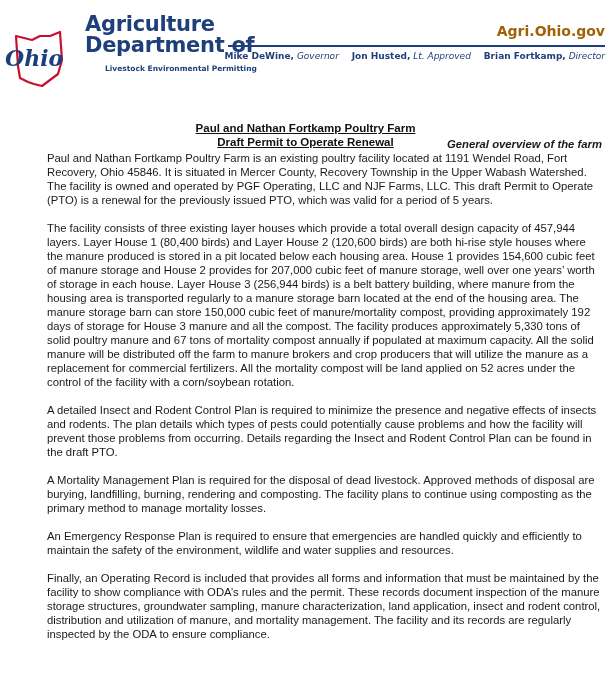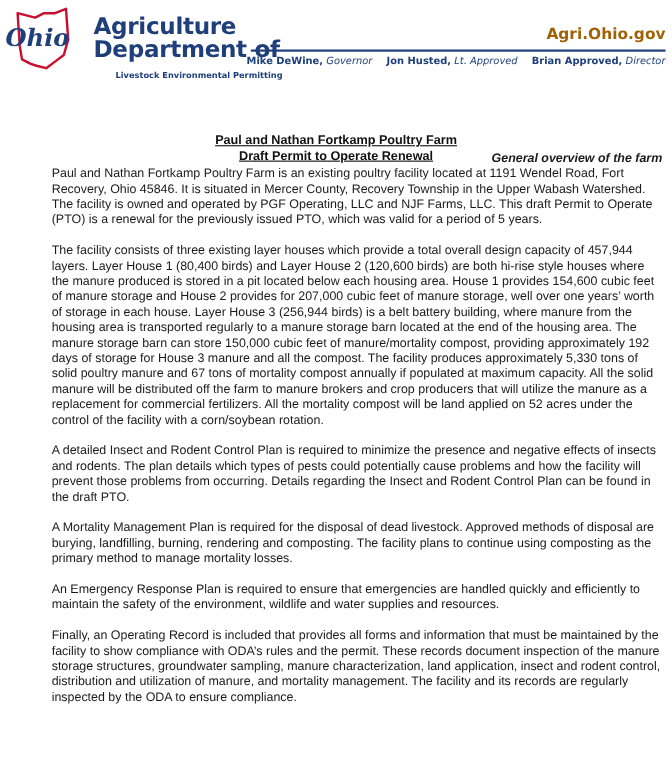"Ohio" .logo { top: 6px -> 30px }
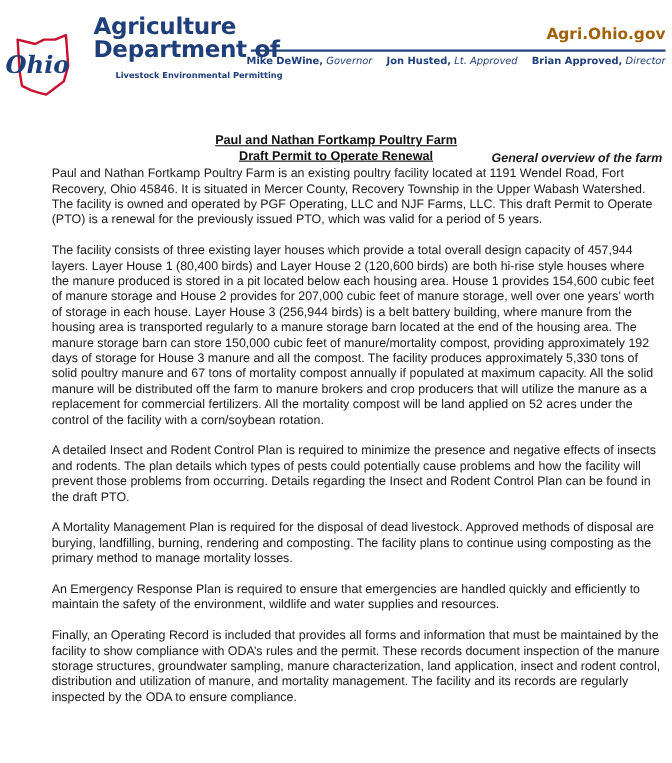"Brian Approved," b { text: Approved -> Fortkamp }
